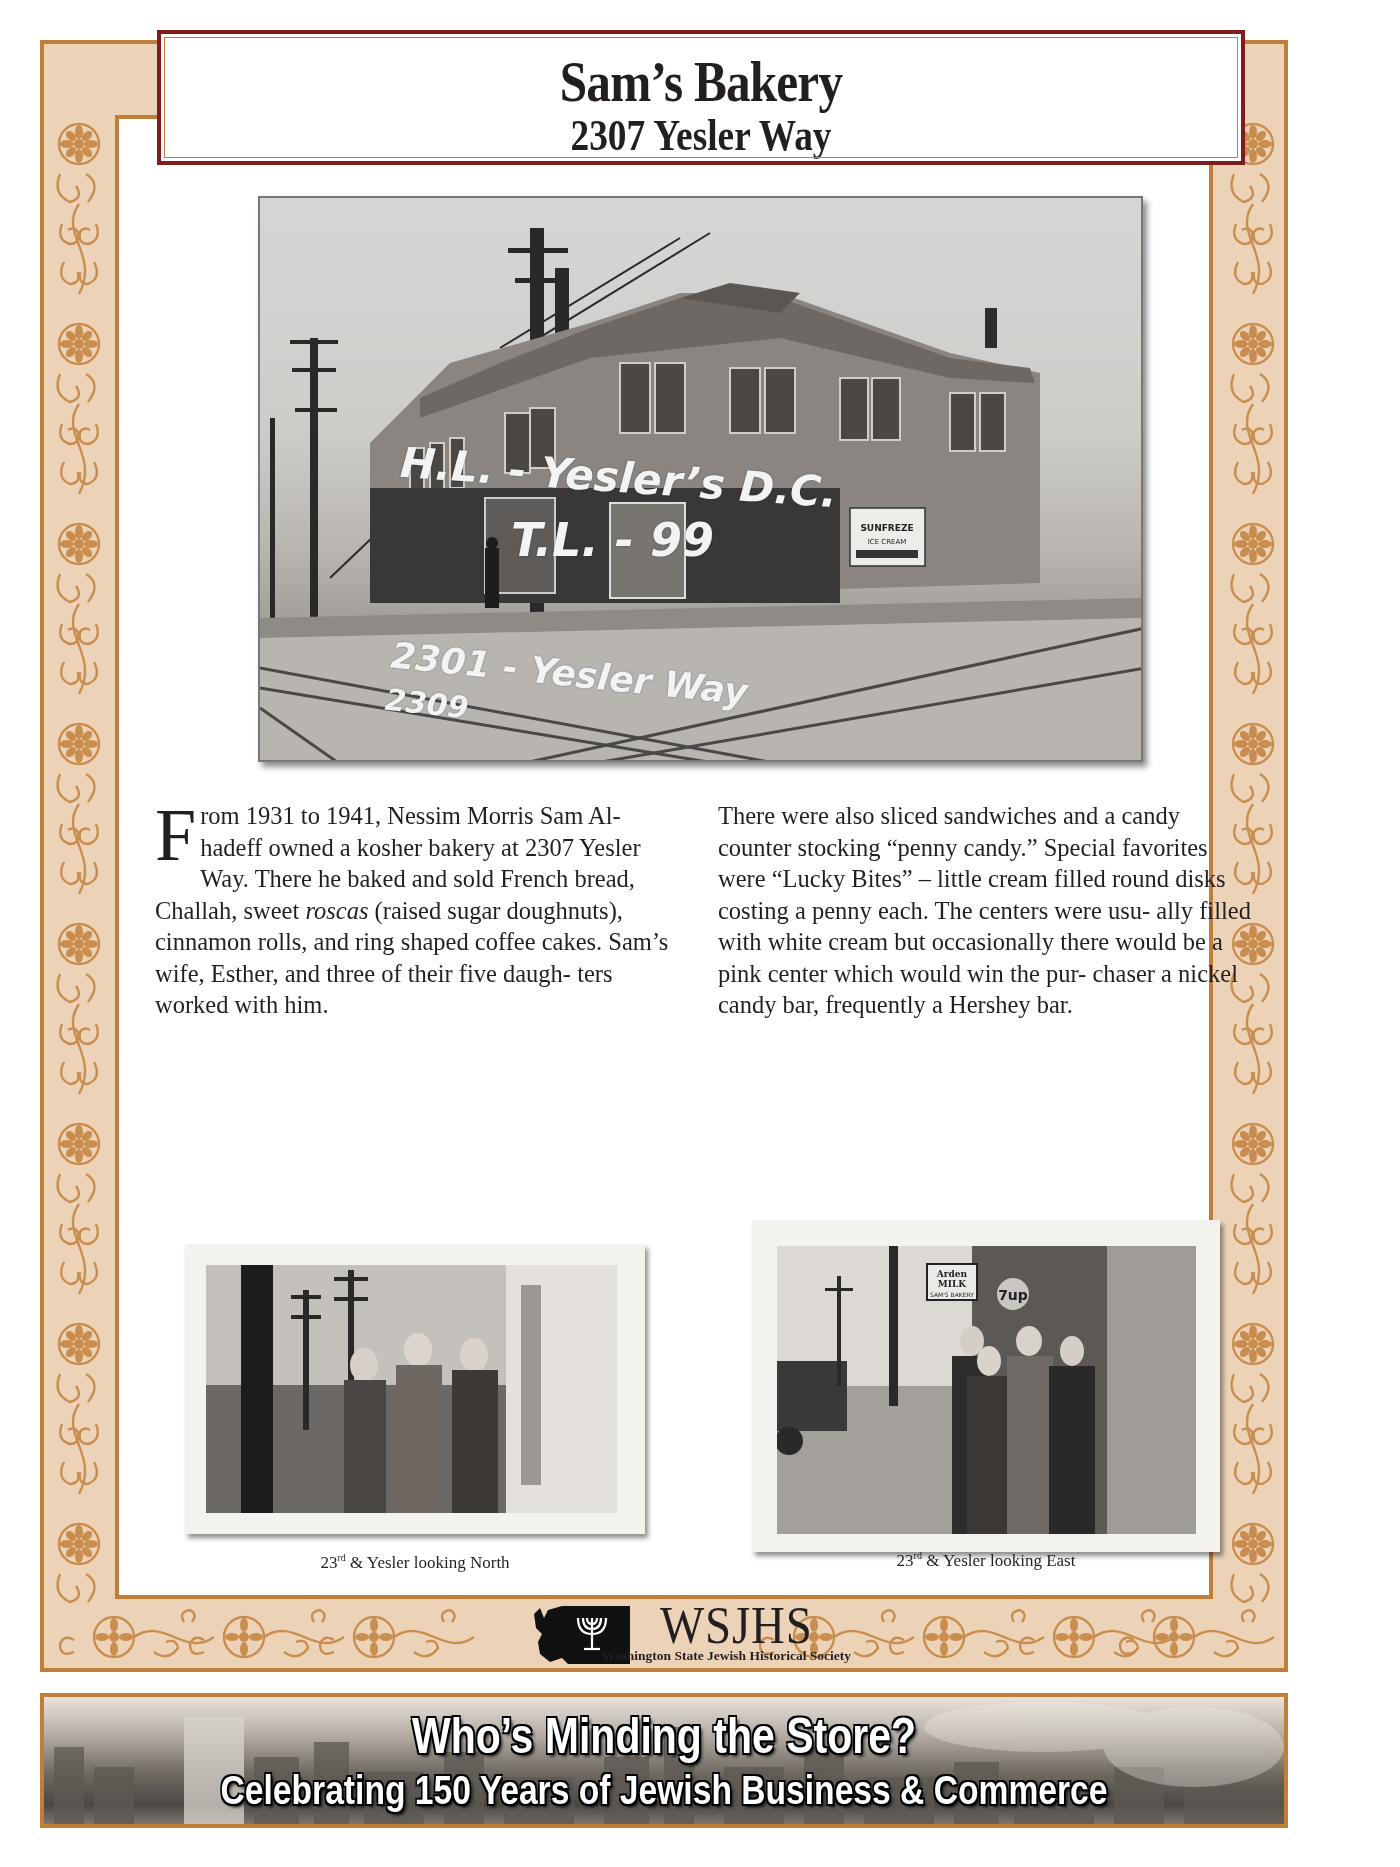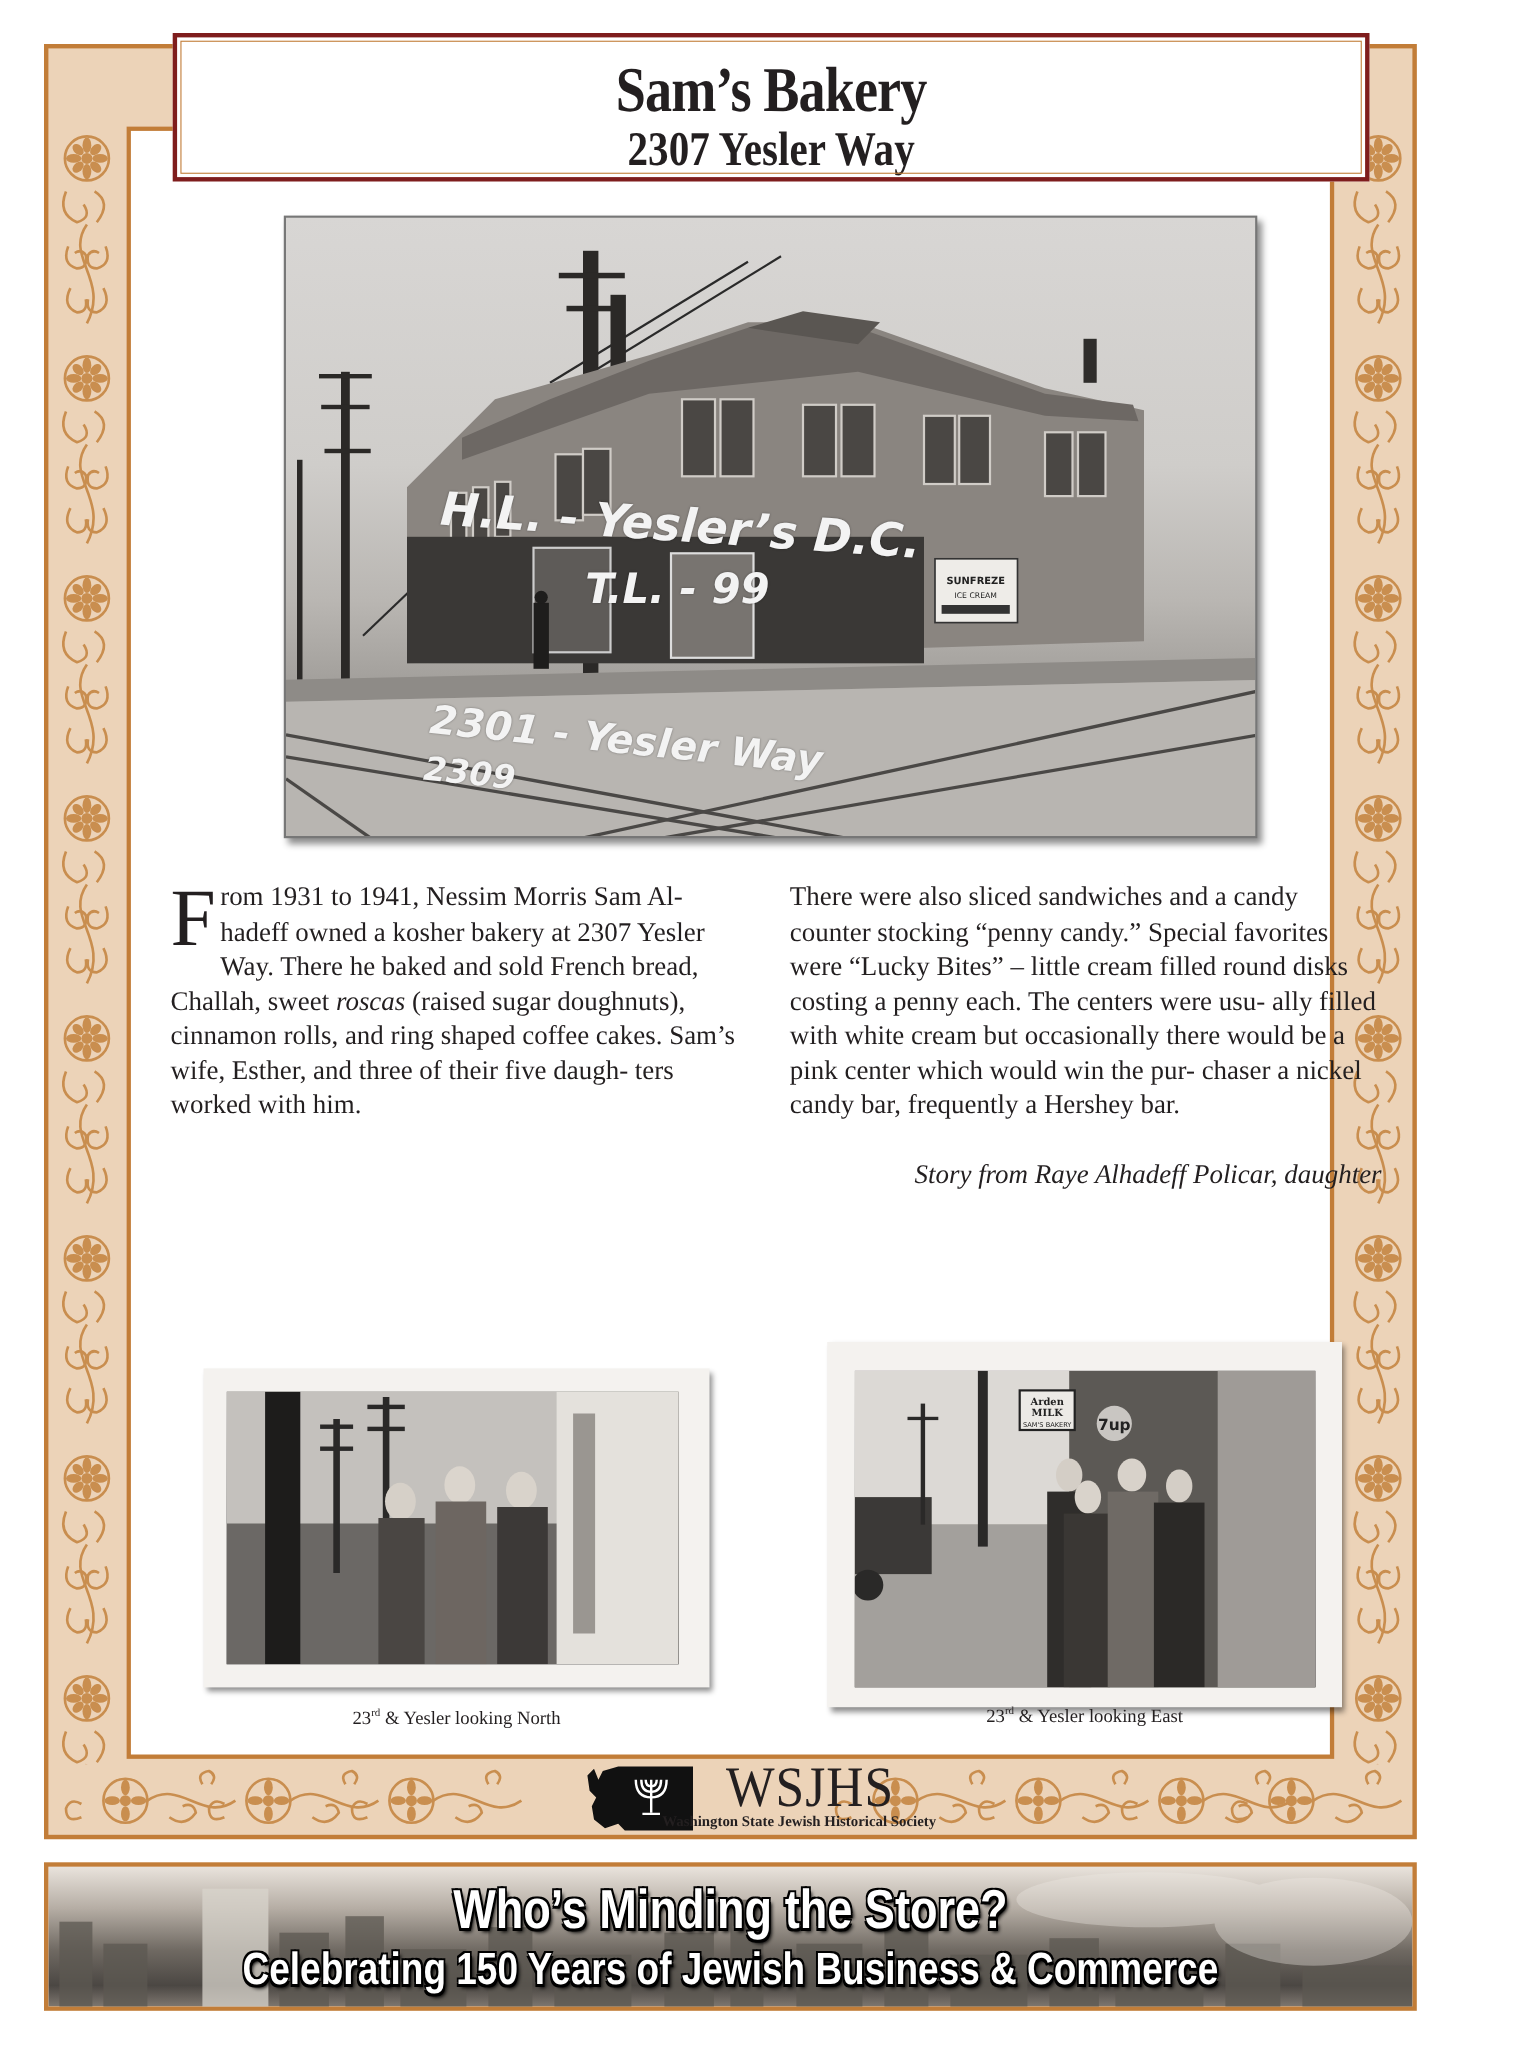"T.L. - 99" div.handwriting { font-size: 38px -> 46px; left: 272px -> 251px }
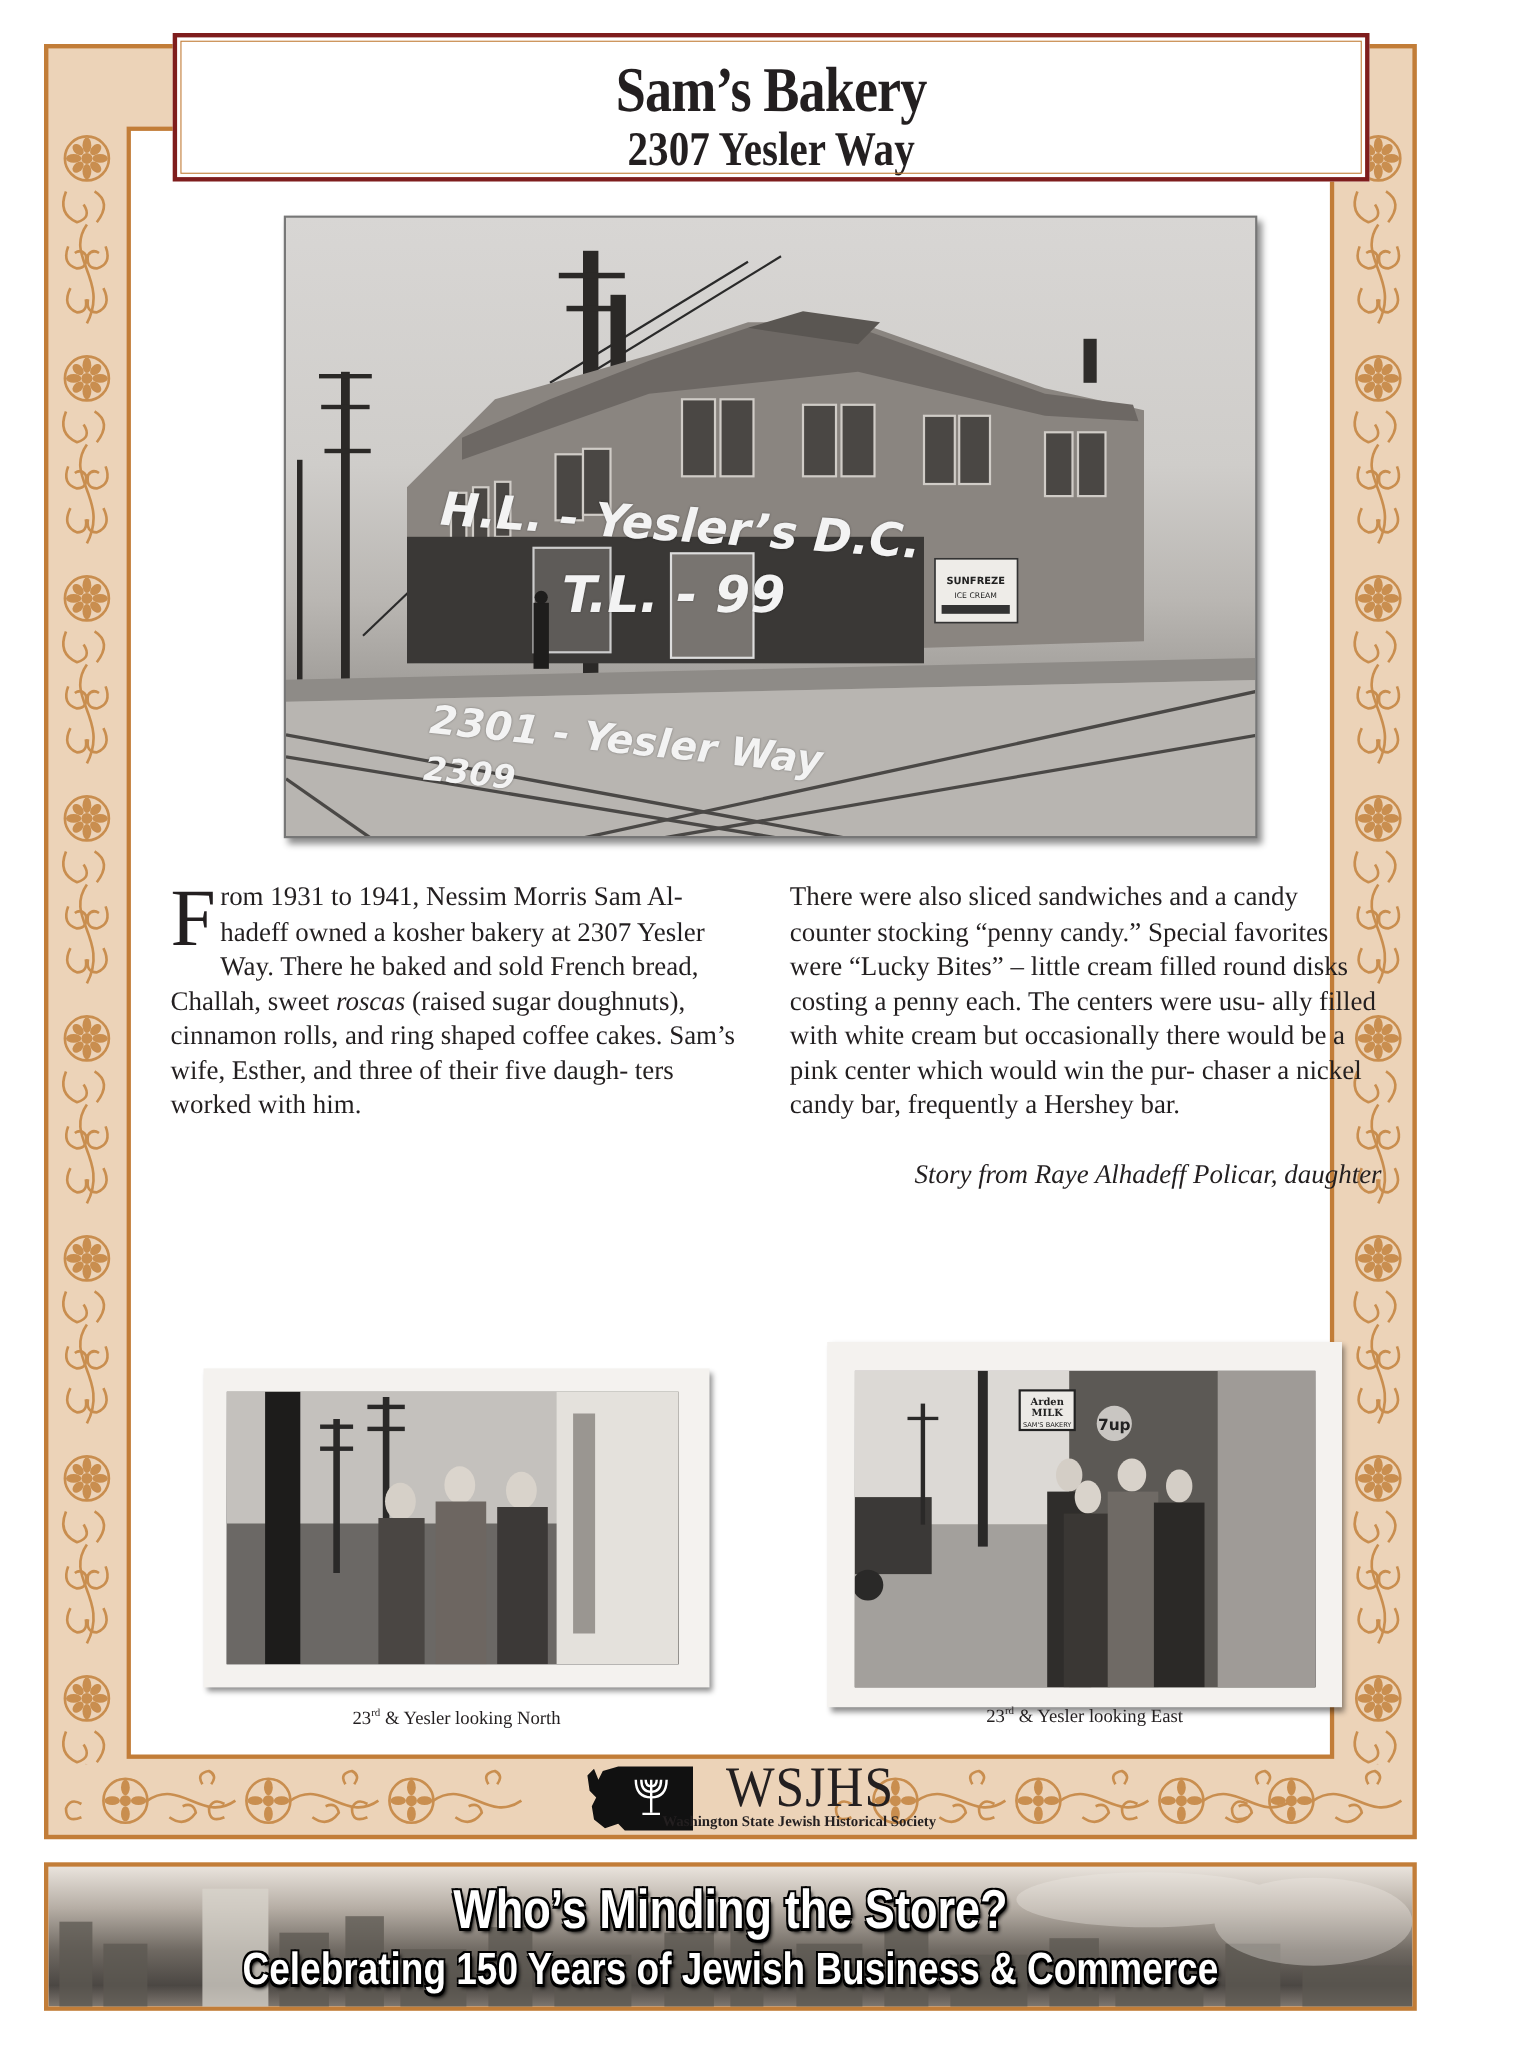"Story from Raye Alhadeff Policar," p.credit { html: <p>Story from Raye Alhadeff Policar, daughter</p> -> none }
